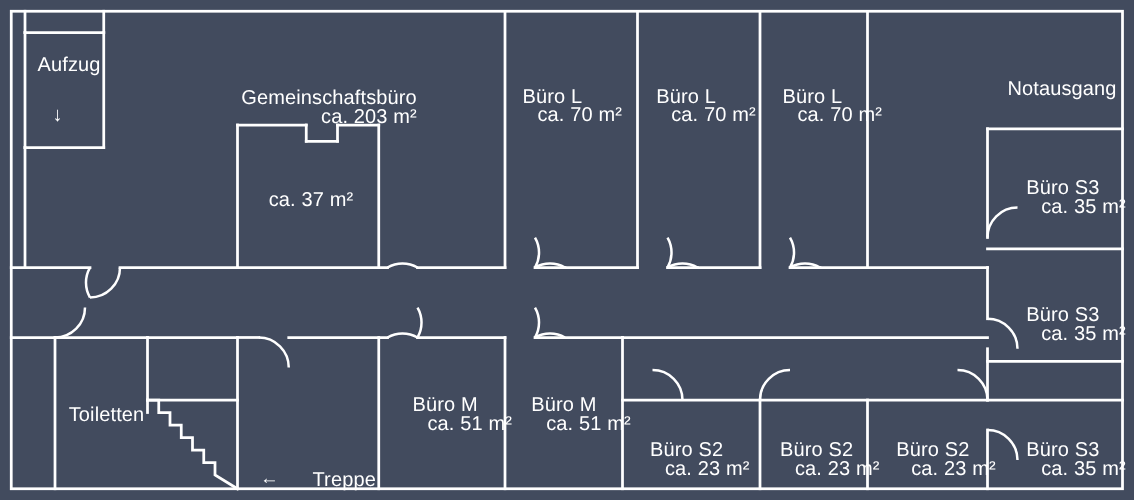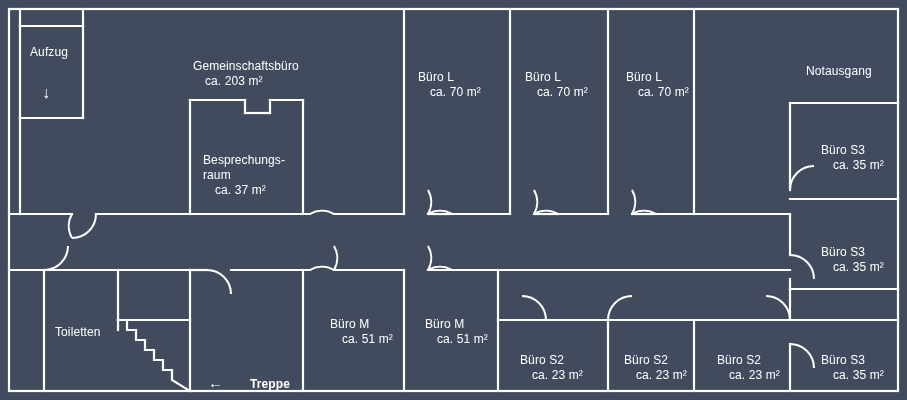"Aufzug" .label { font-size: 12px -> 16px }
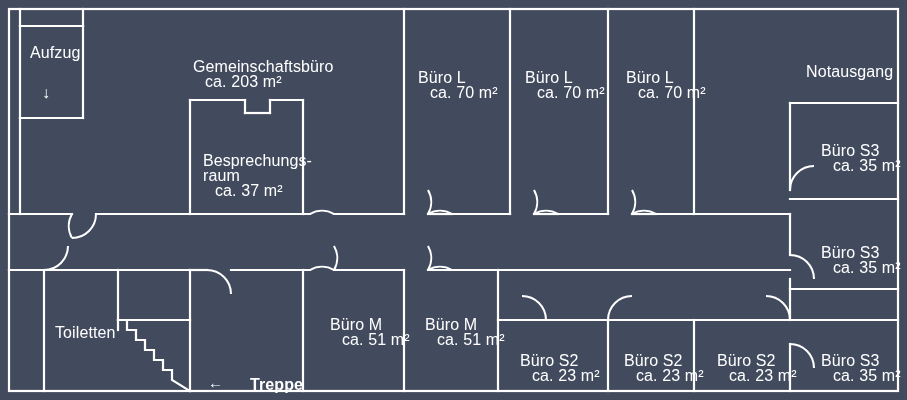"Gemeinschaftsbüro" div.label { text-align: none -> right; top: 44px -> 56px }
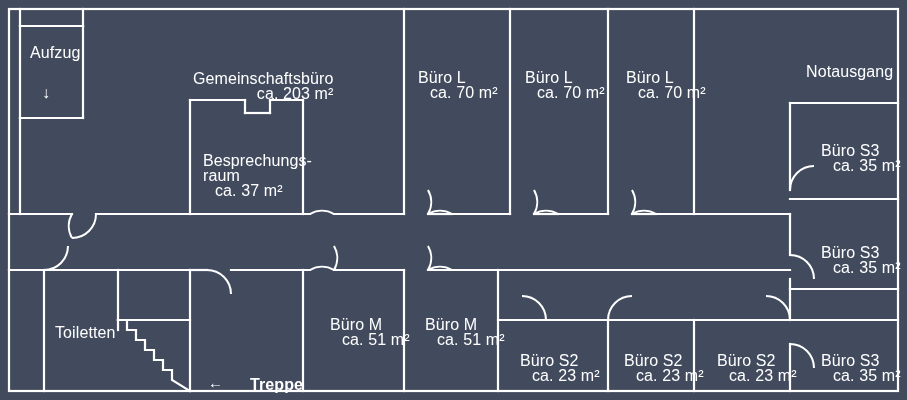"Besprechungs-" span { html: <span>Besprechungs- raum</span> -> none }
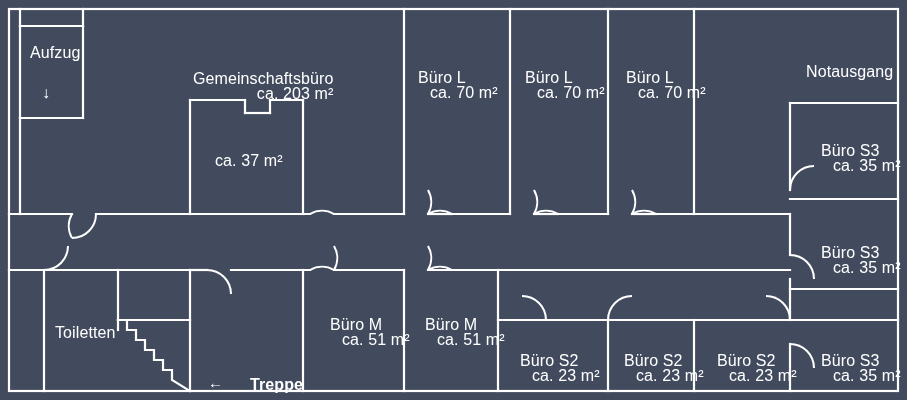"Treppe" div.label { font-weight: bold -> none }
